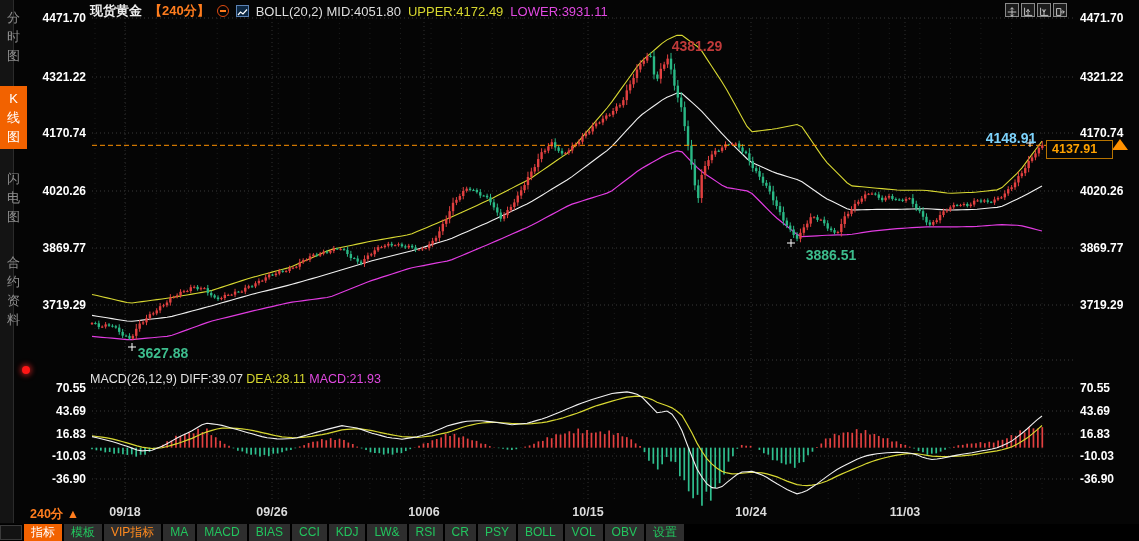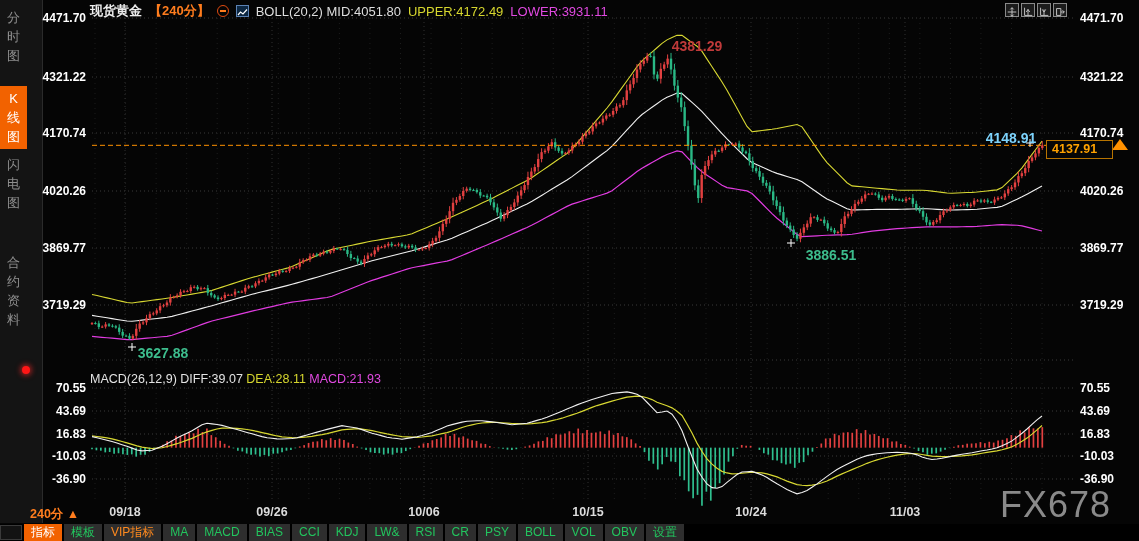"分时图" #sidebar { width: 43px -> 14px }
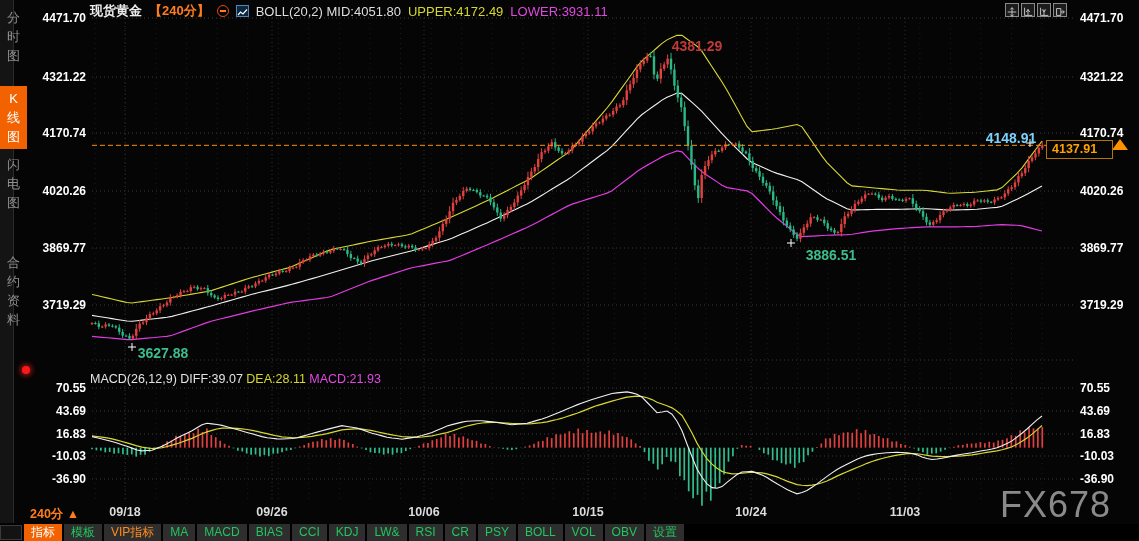"闪电图" div.side-tab { top: 152px -> 166px }
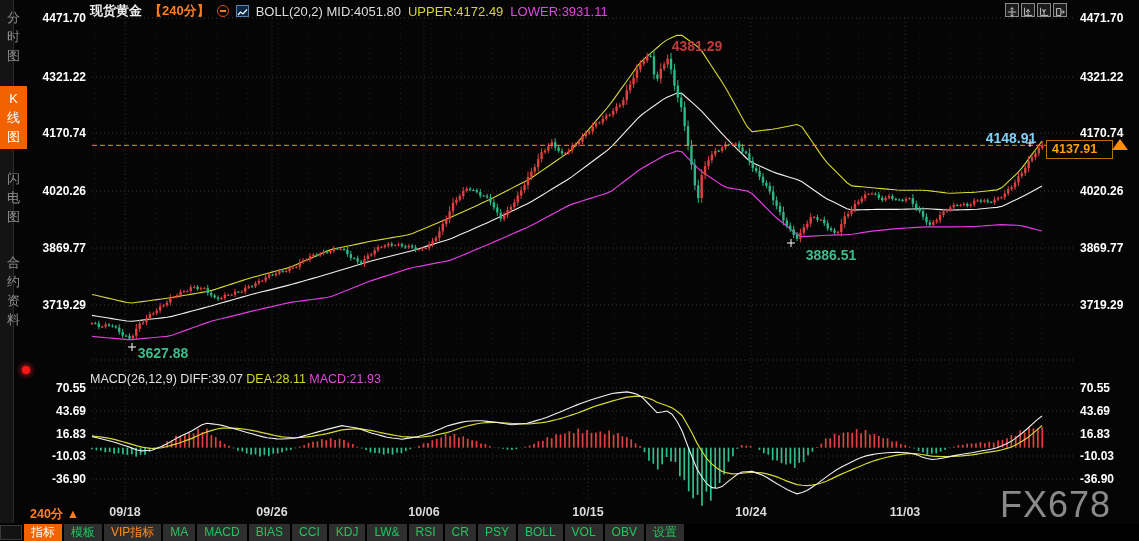"FX678" div { html: <div>FX678</div> -> none }
